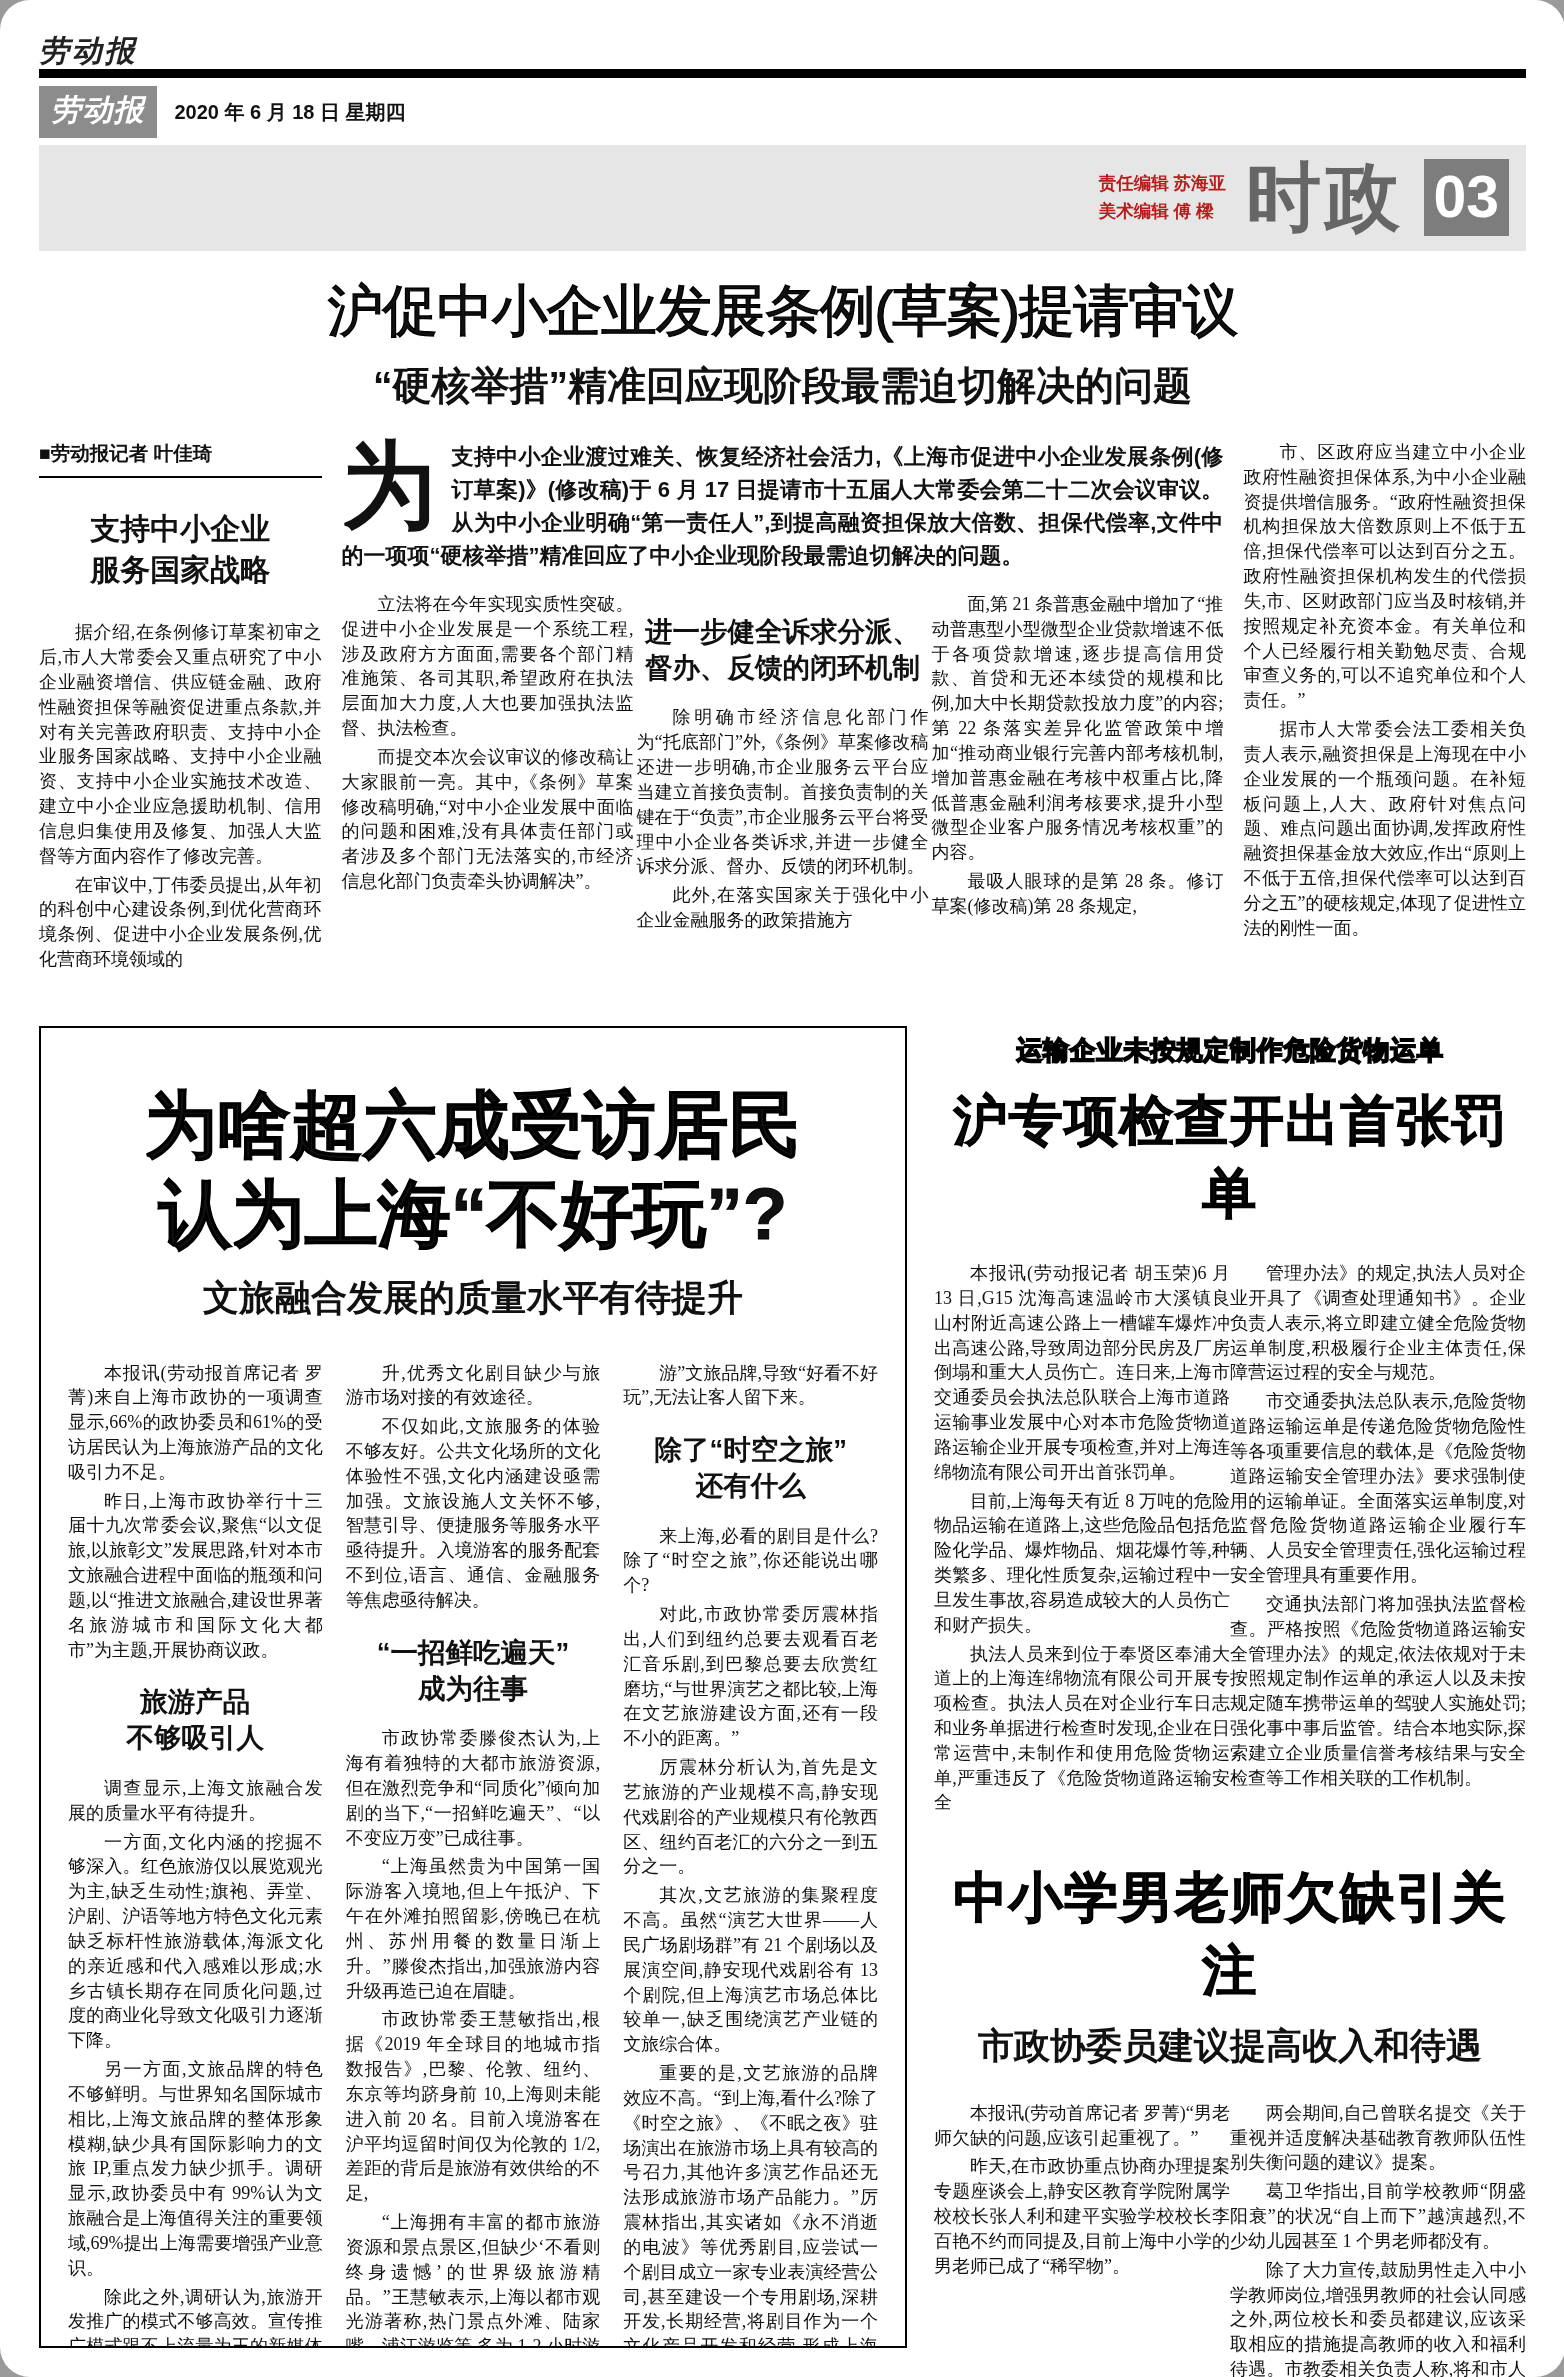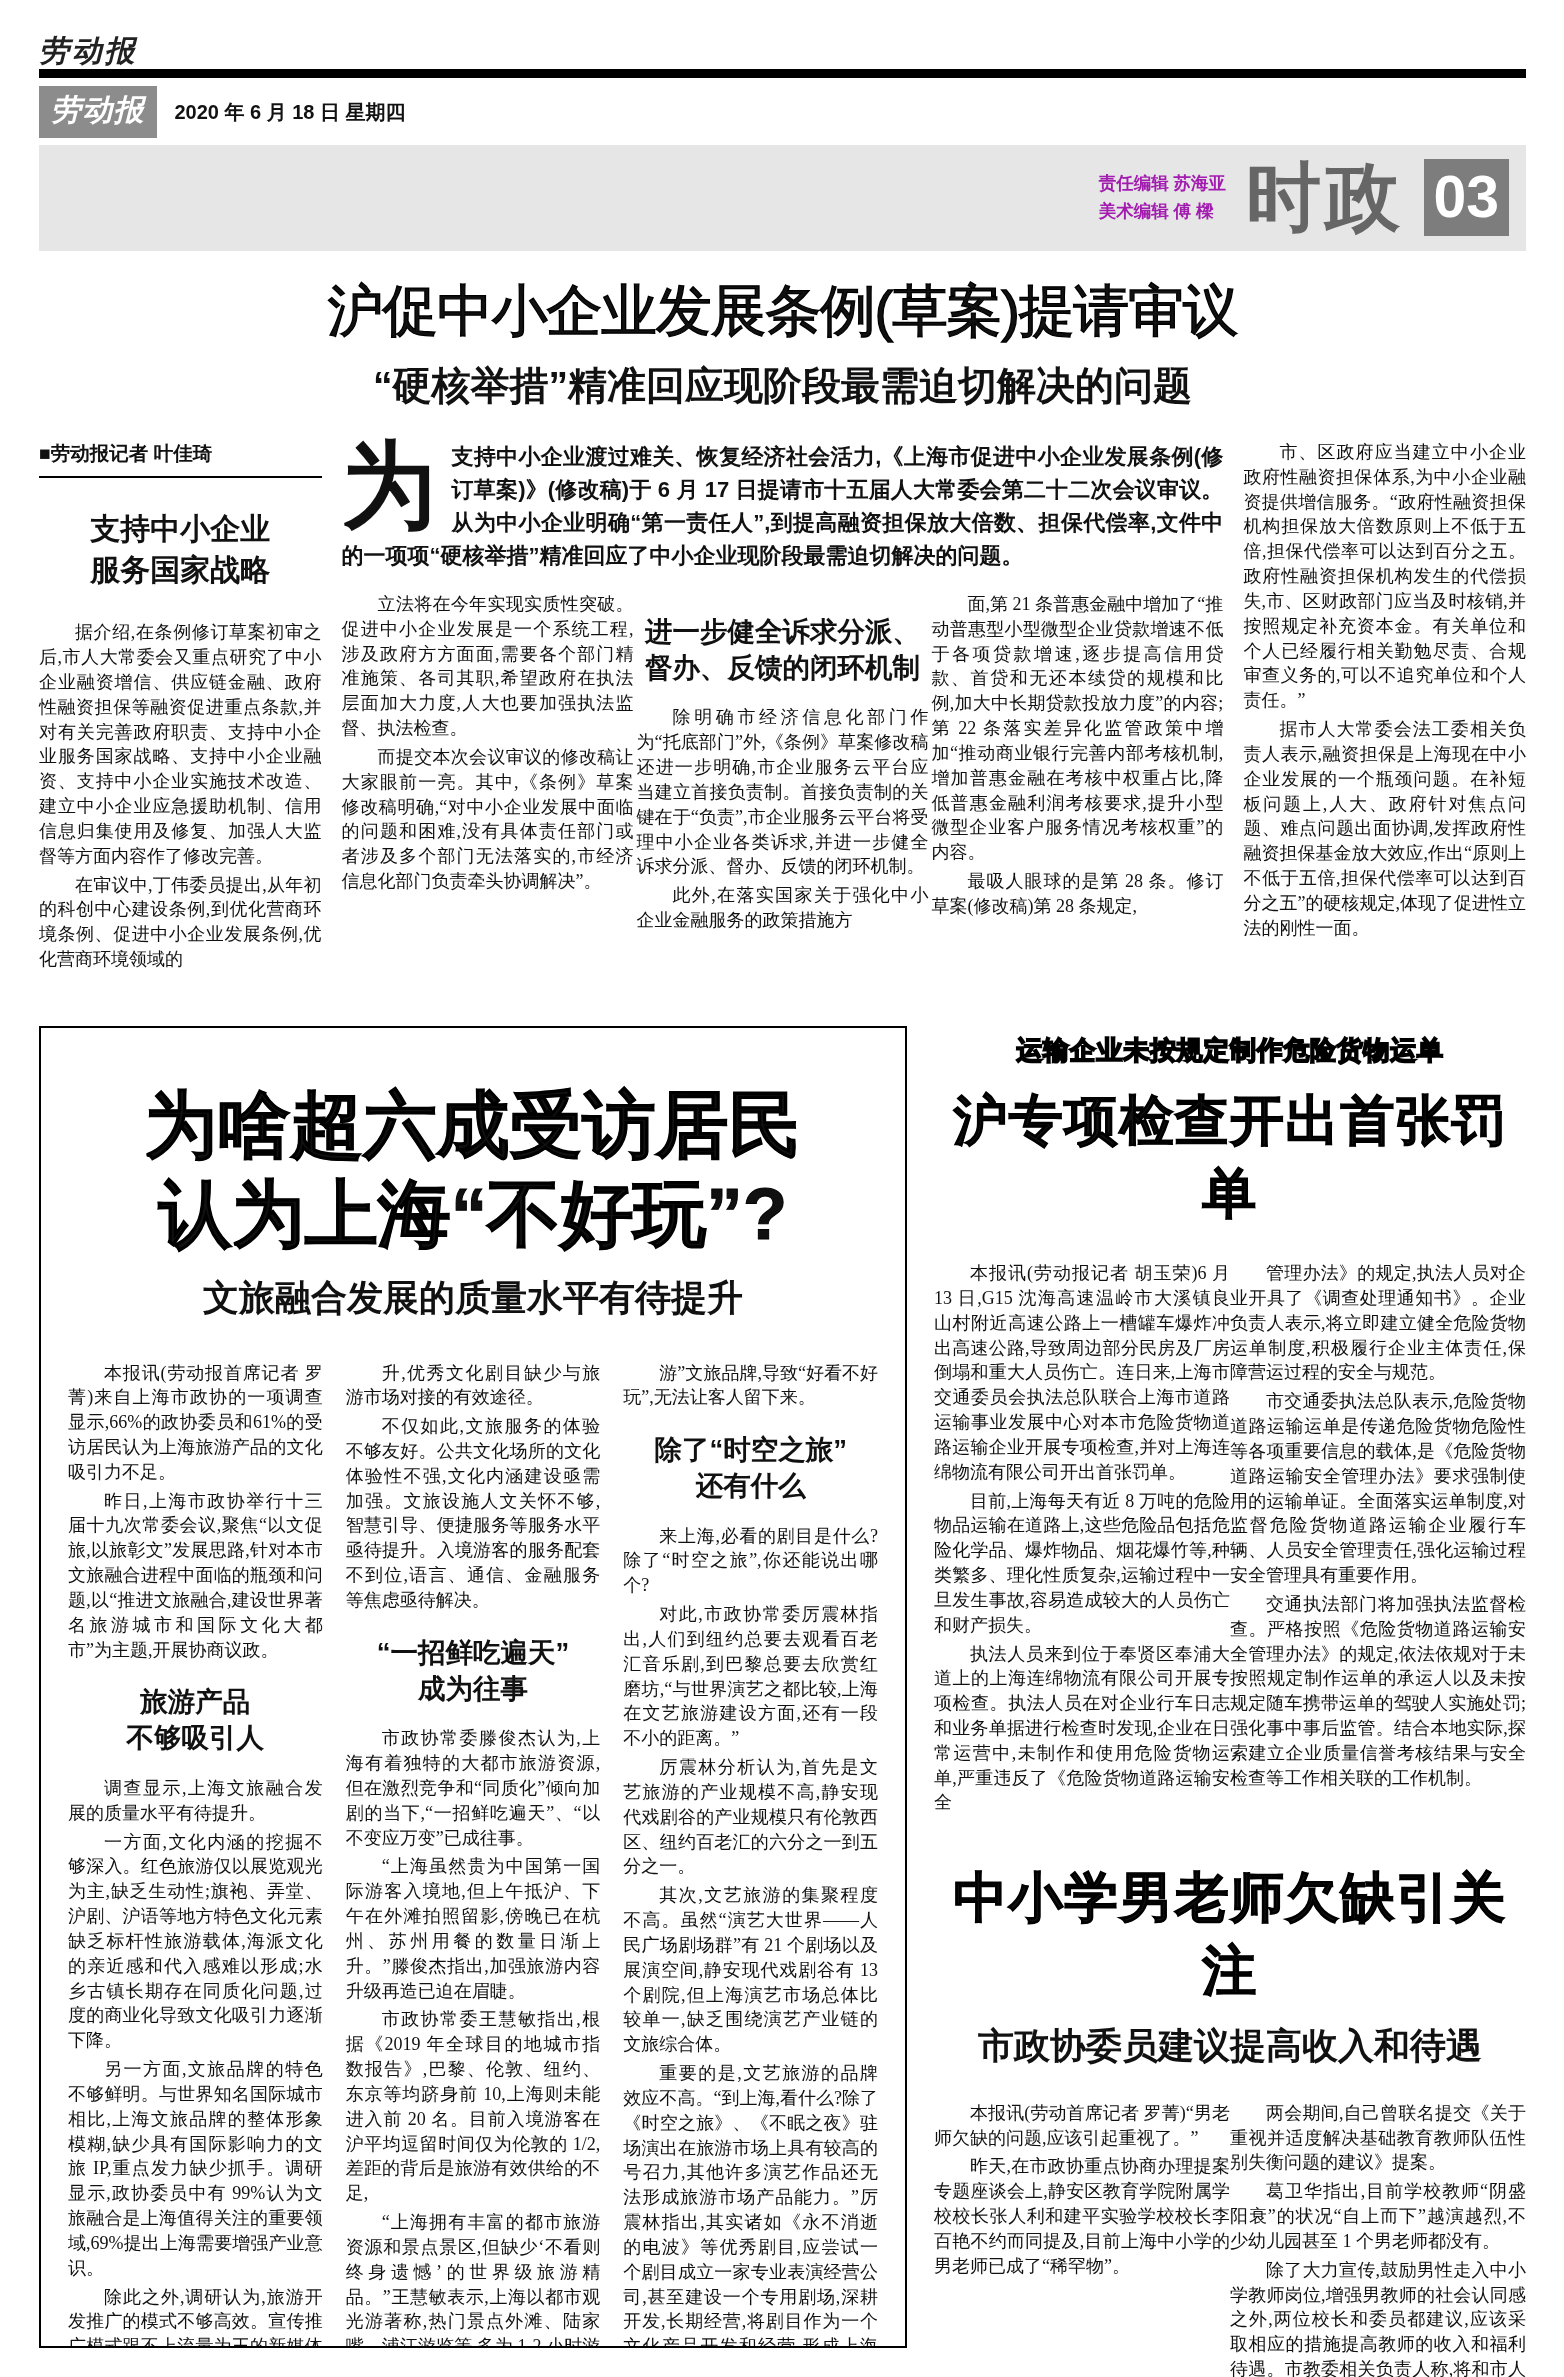"劳动报" .page { border-radius: none -> 30px }
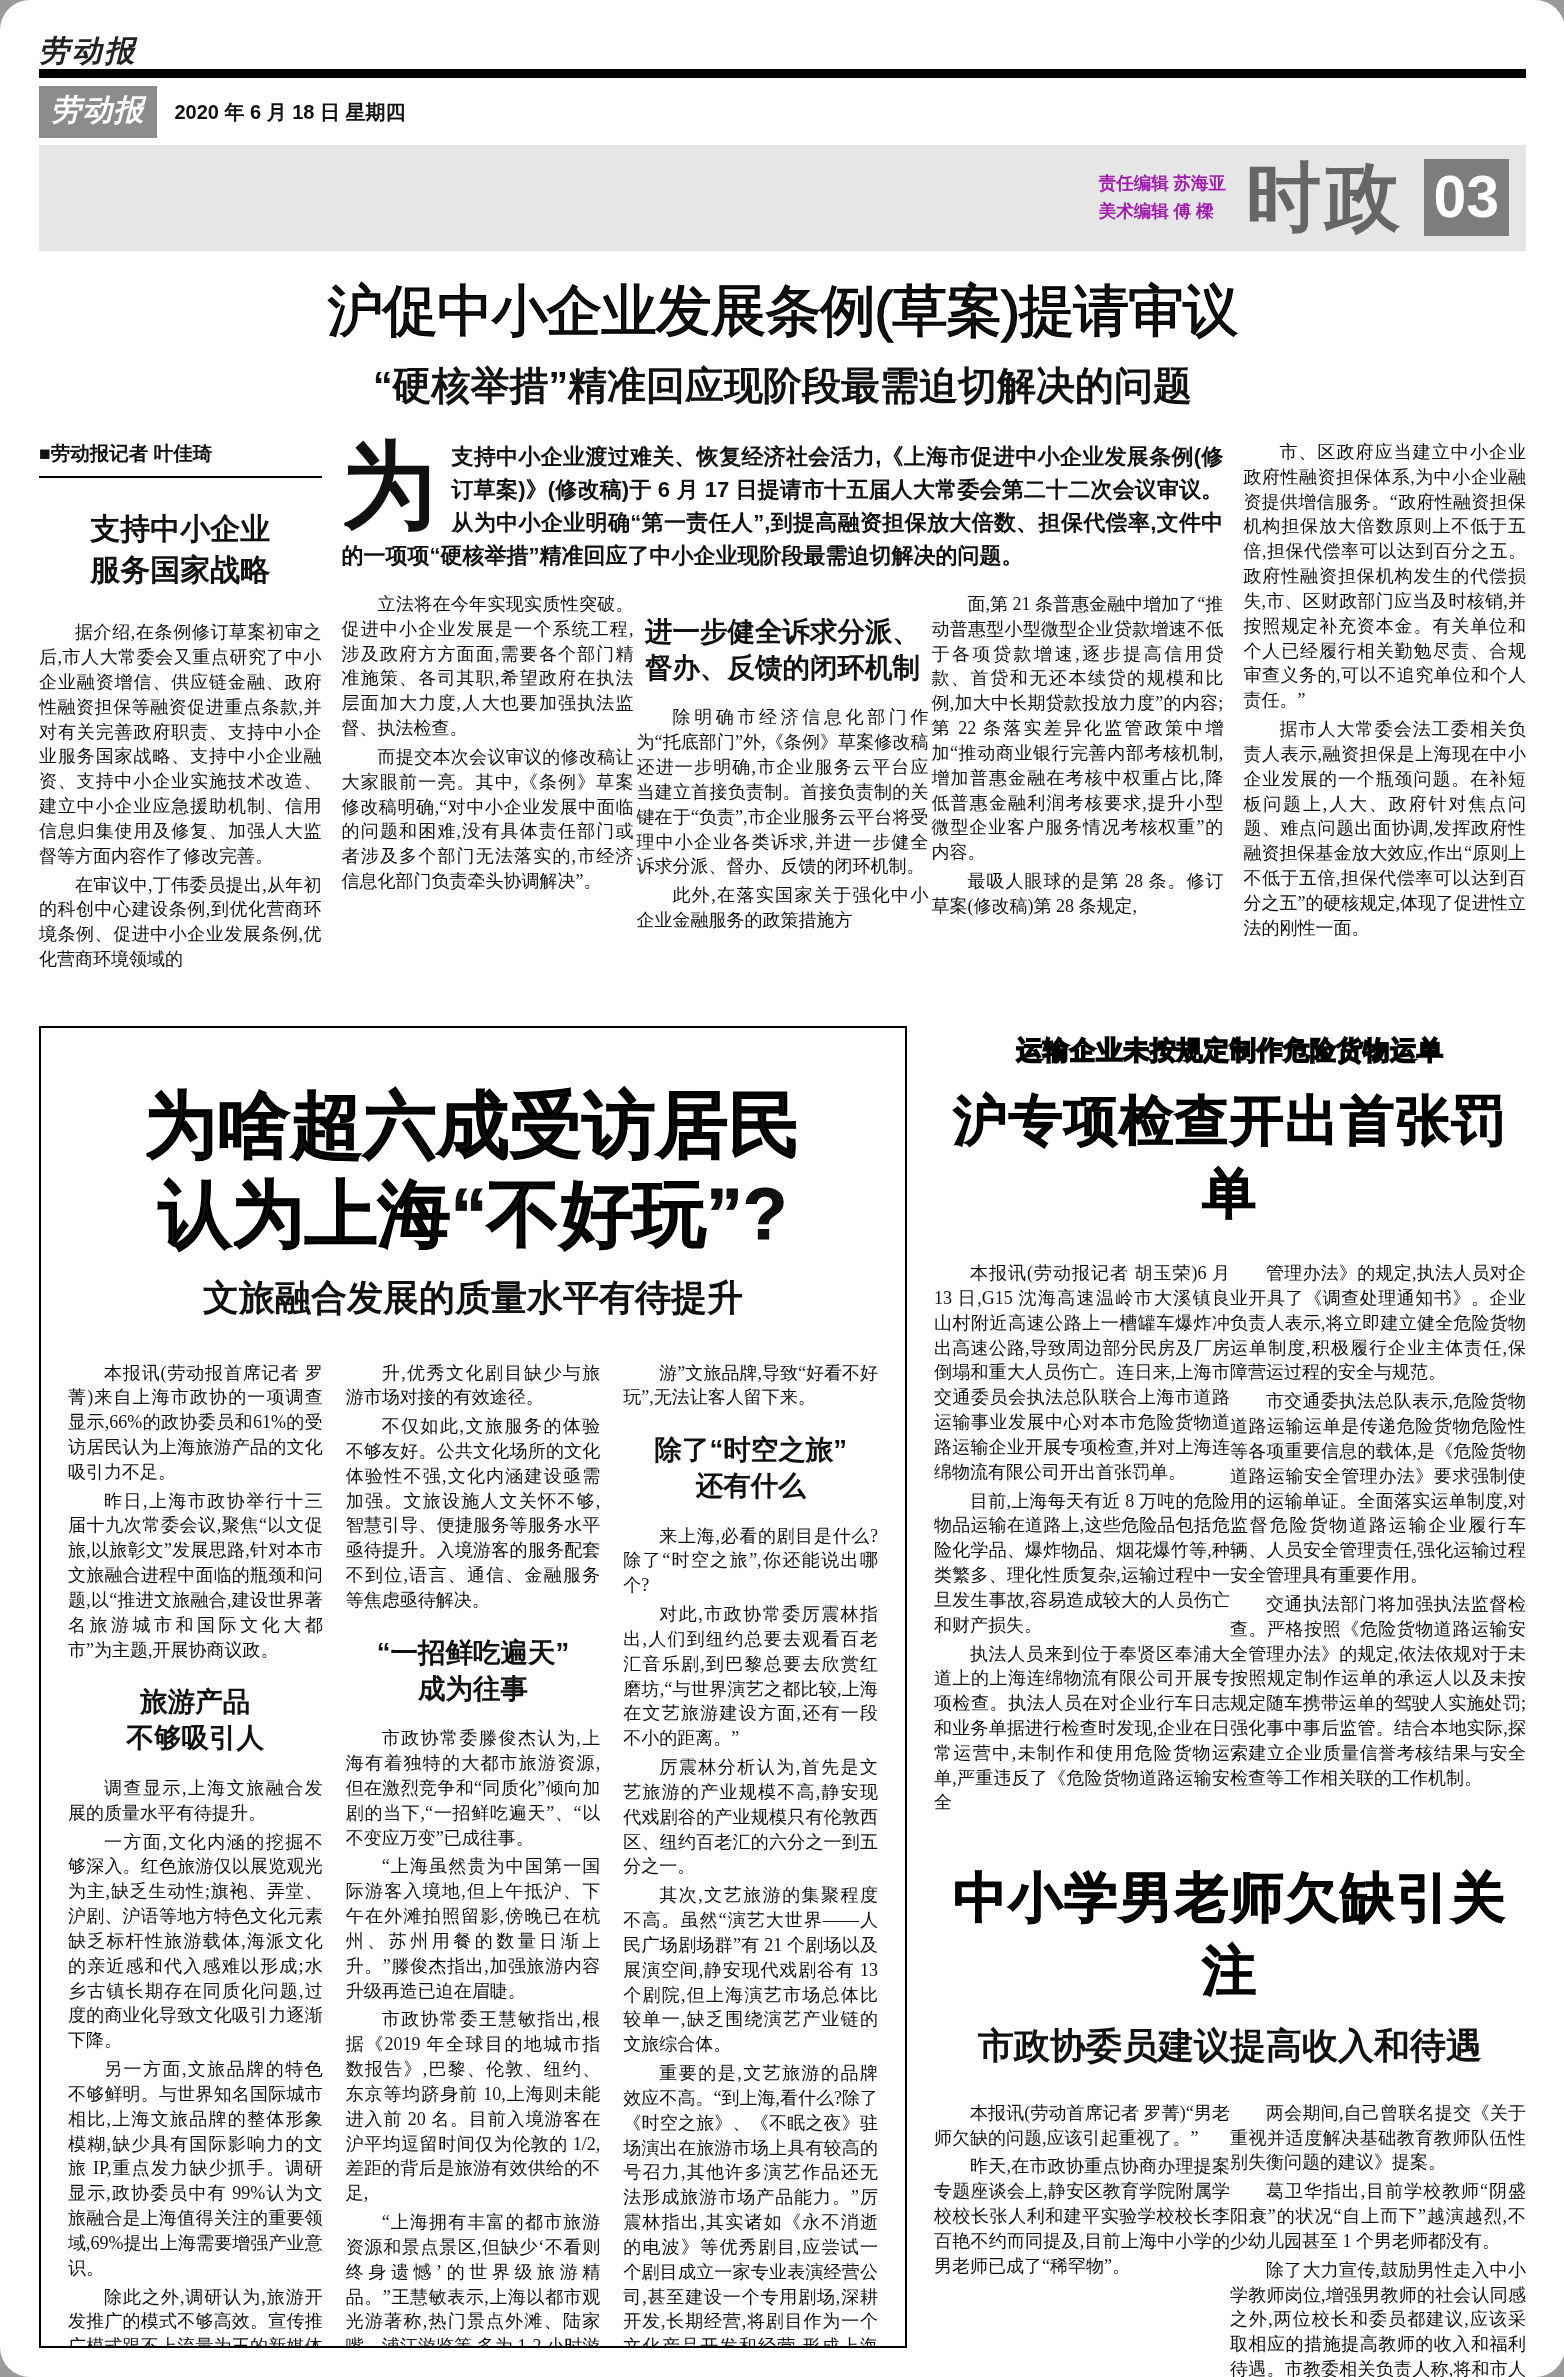"责任编辑 苏海亚" .editors { color: #a21caf -> #b91c1c }
